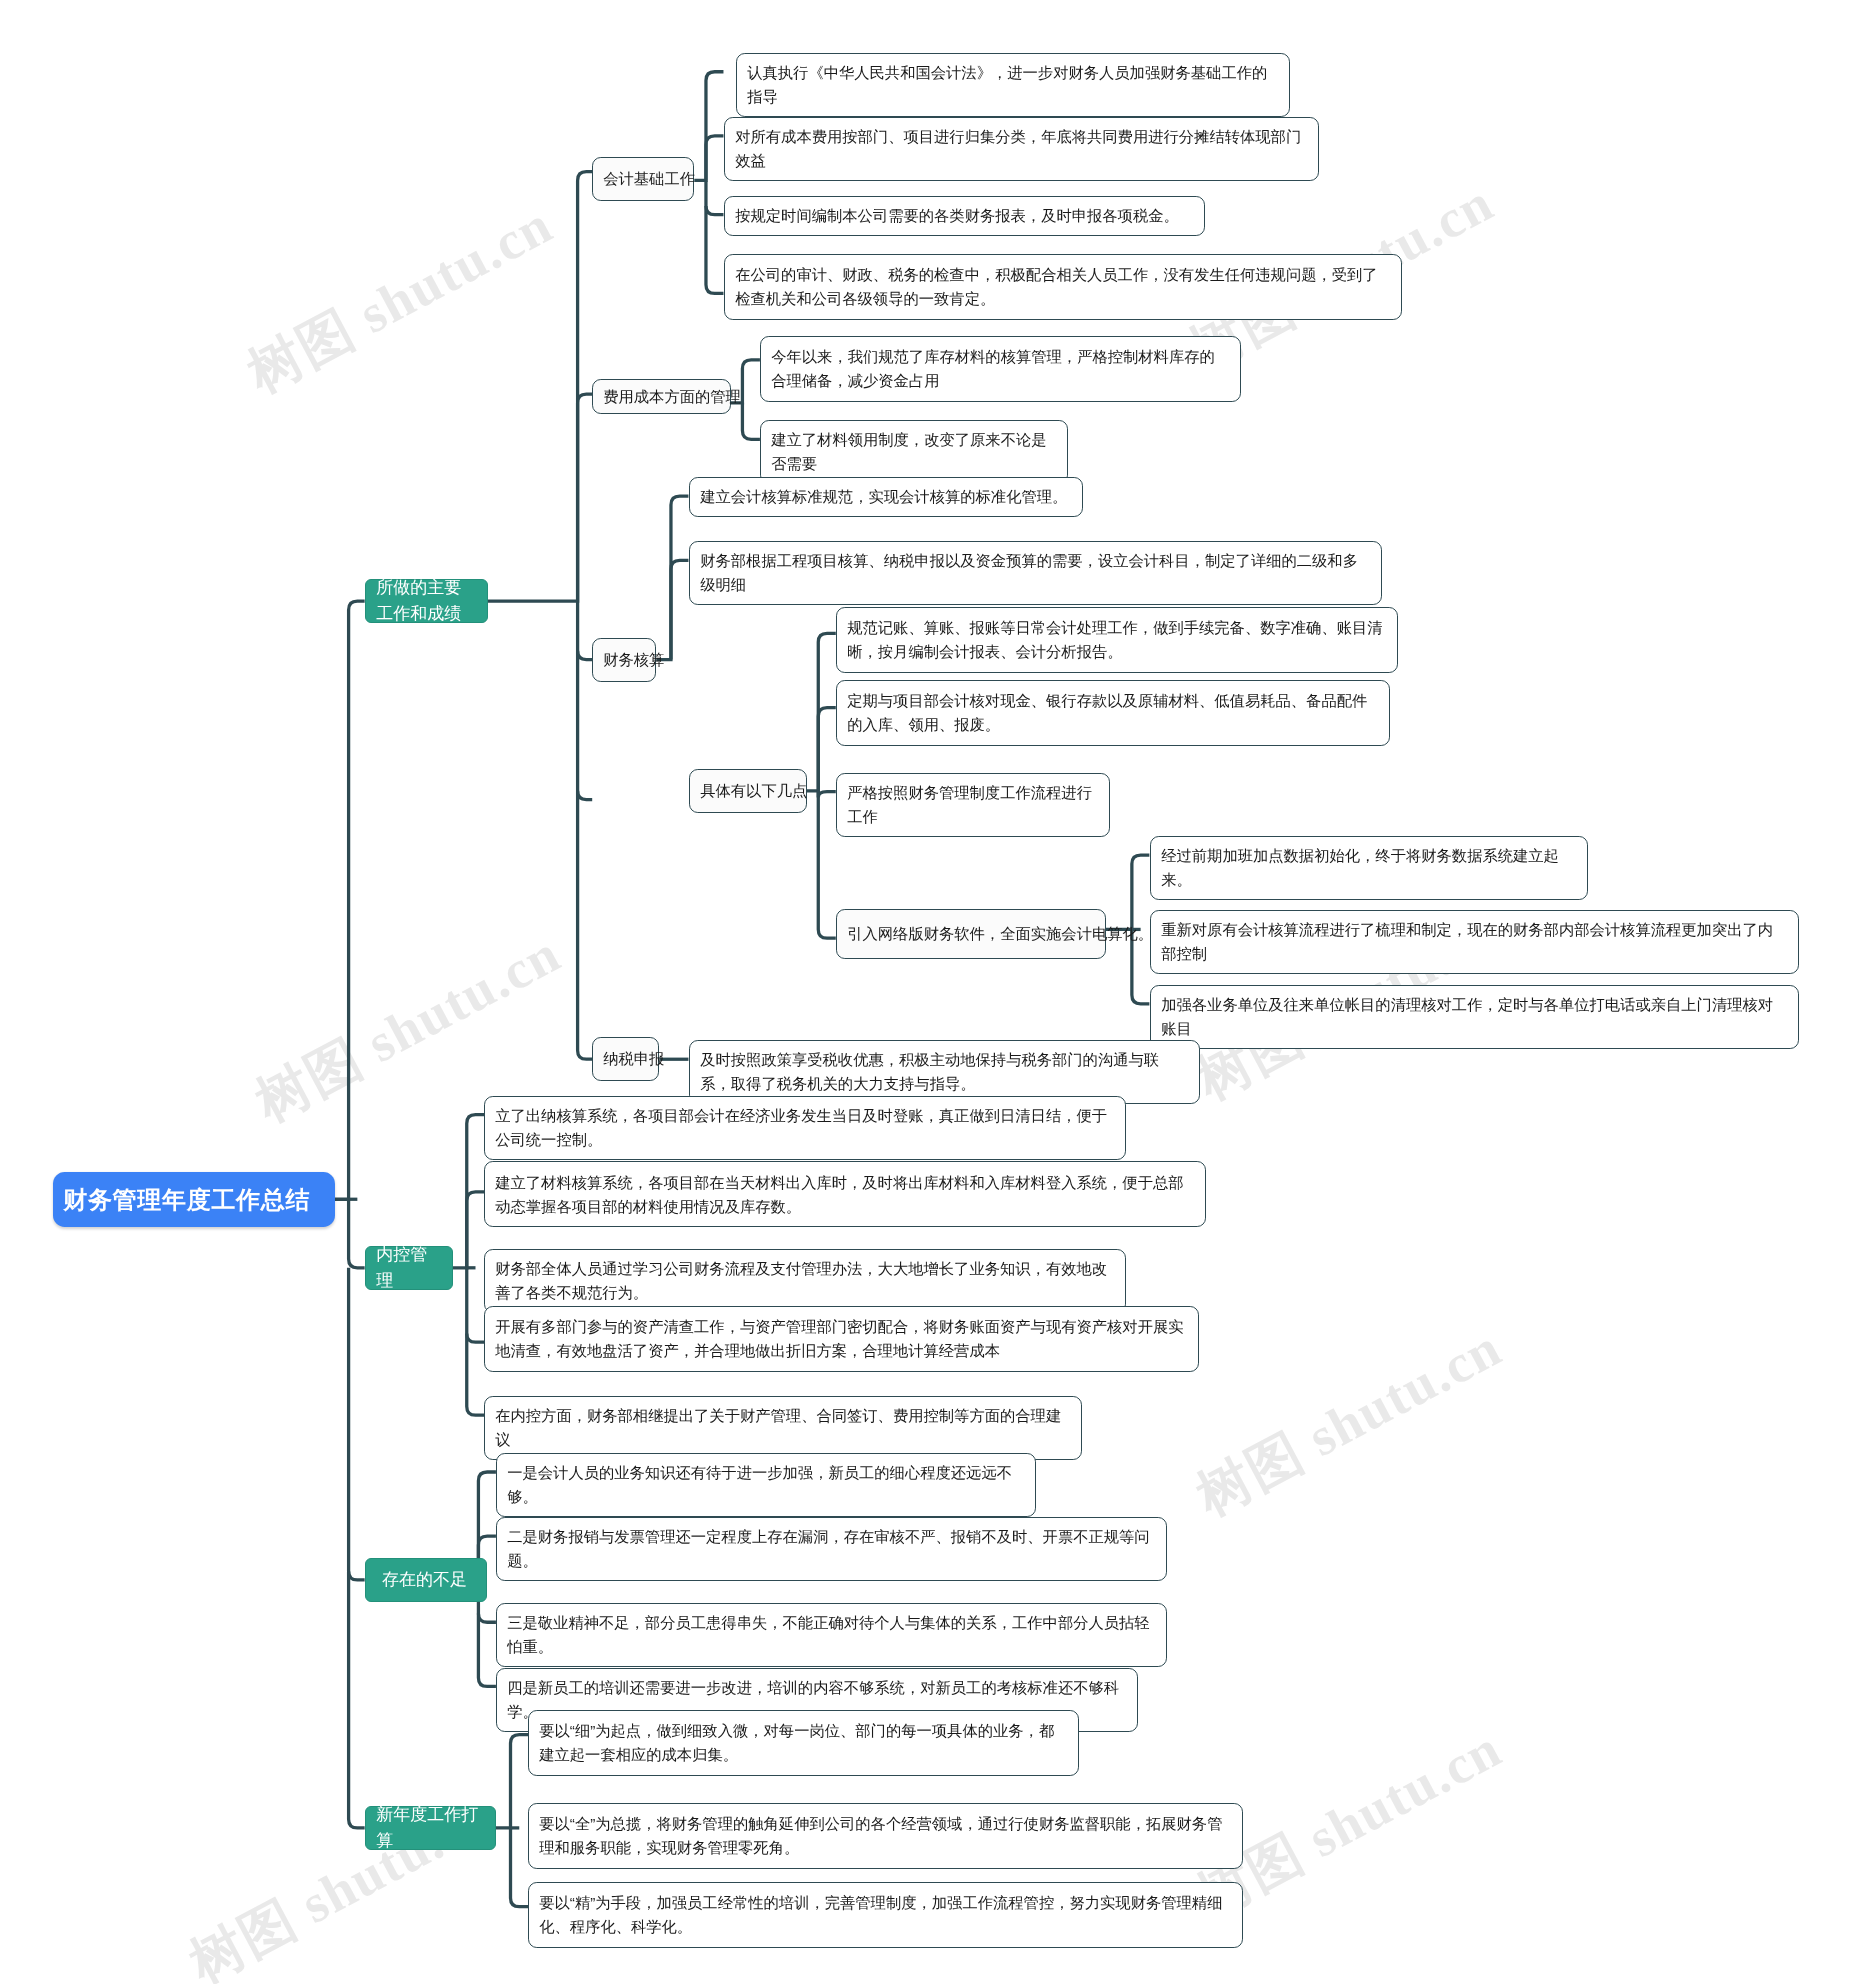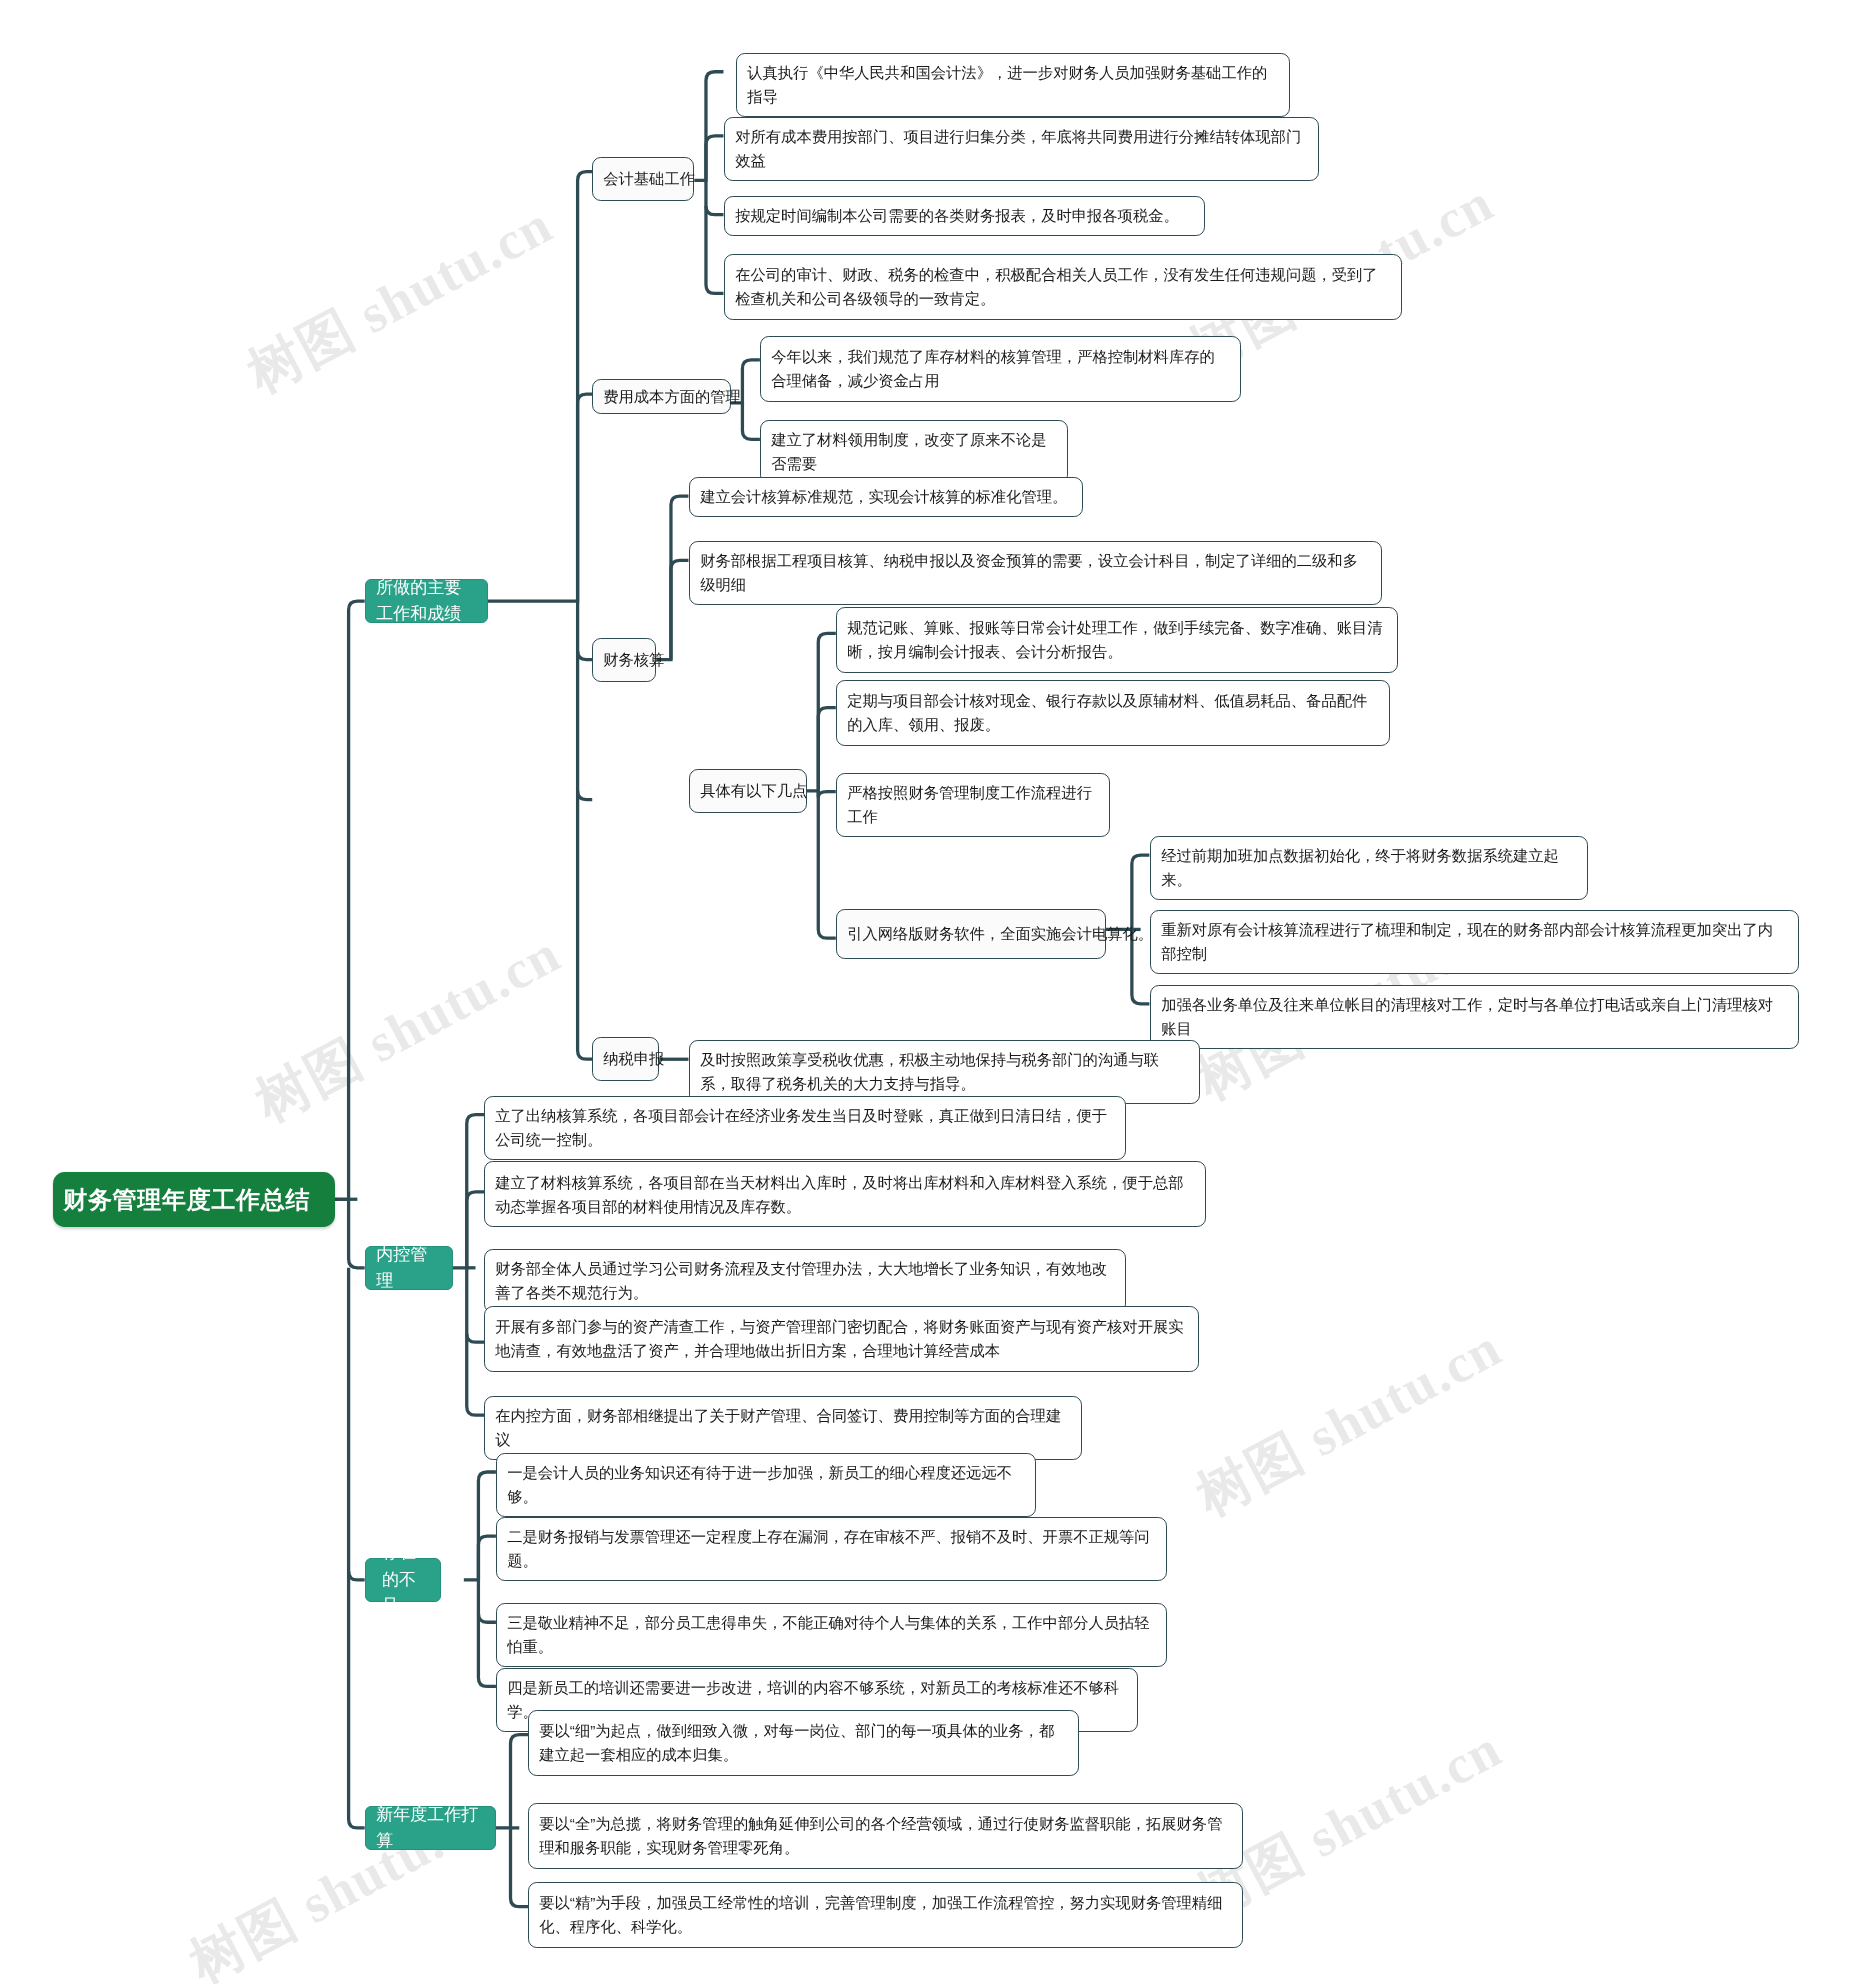"财务管理年度工作总结" .root { background: #15803d -> #3b82f6 }
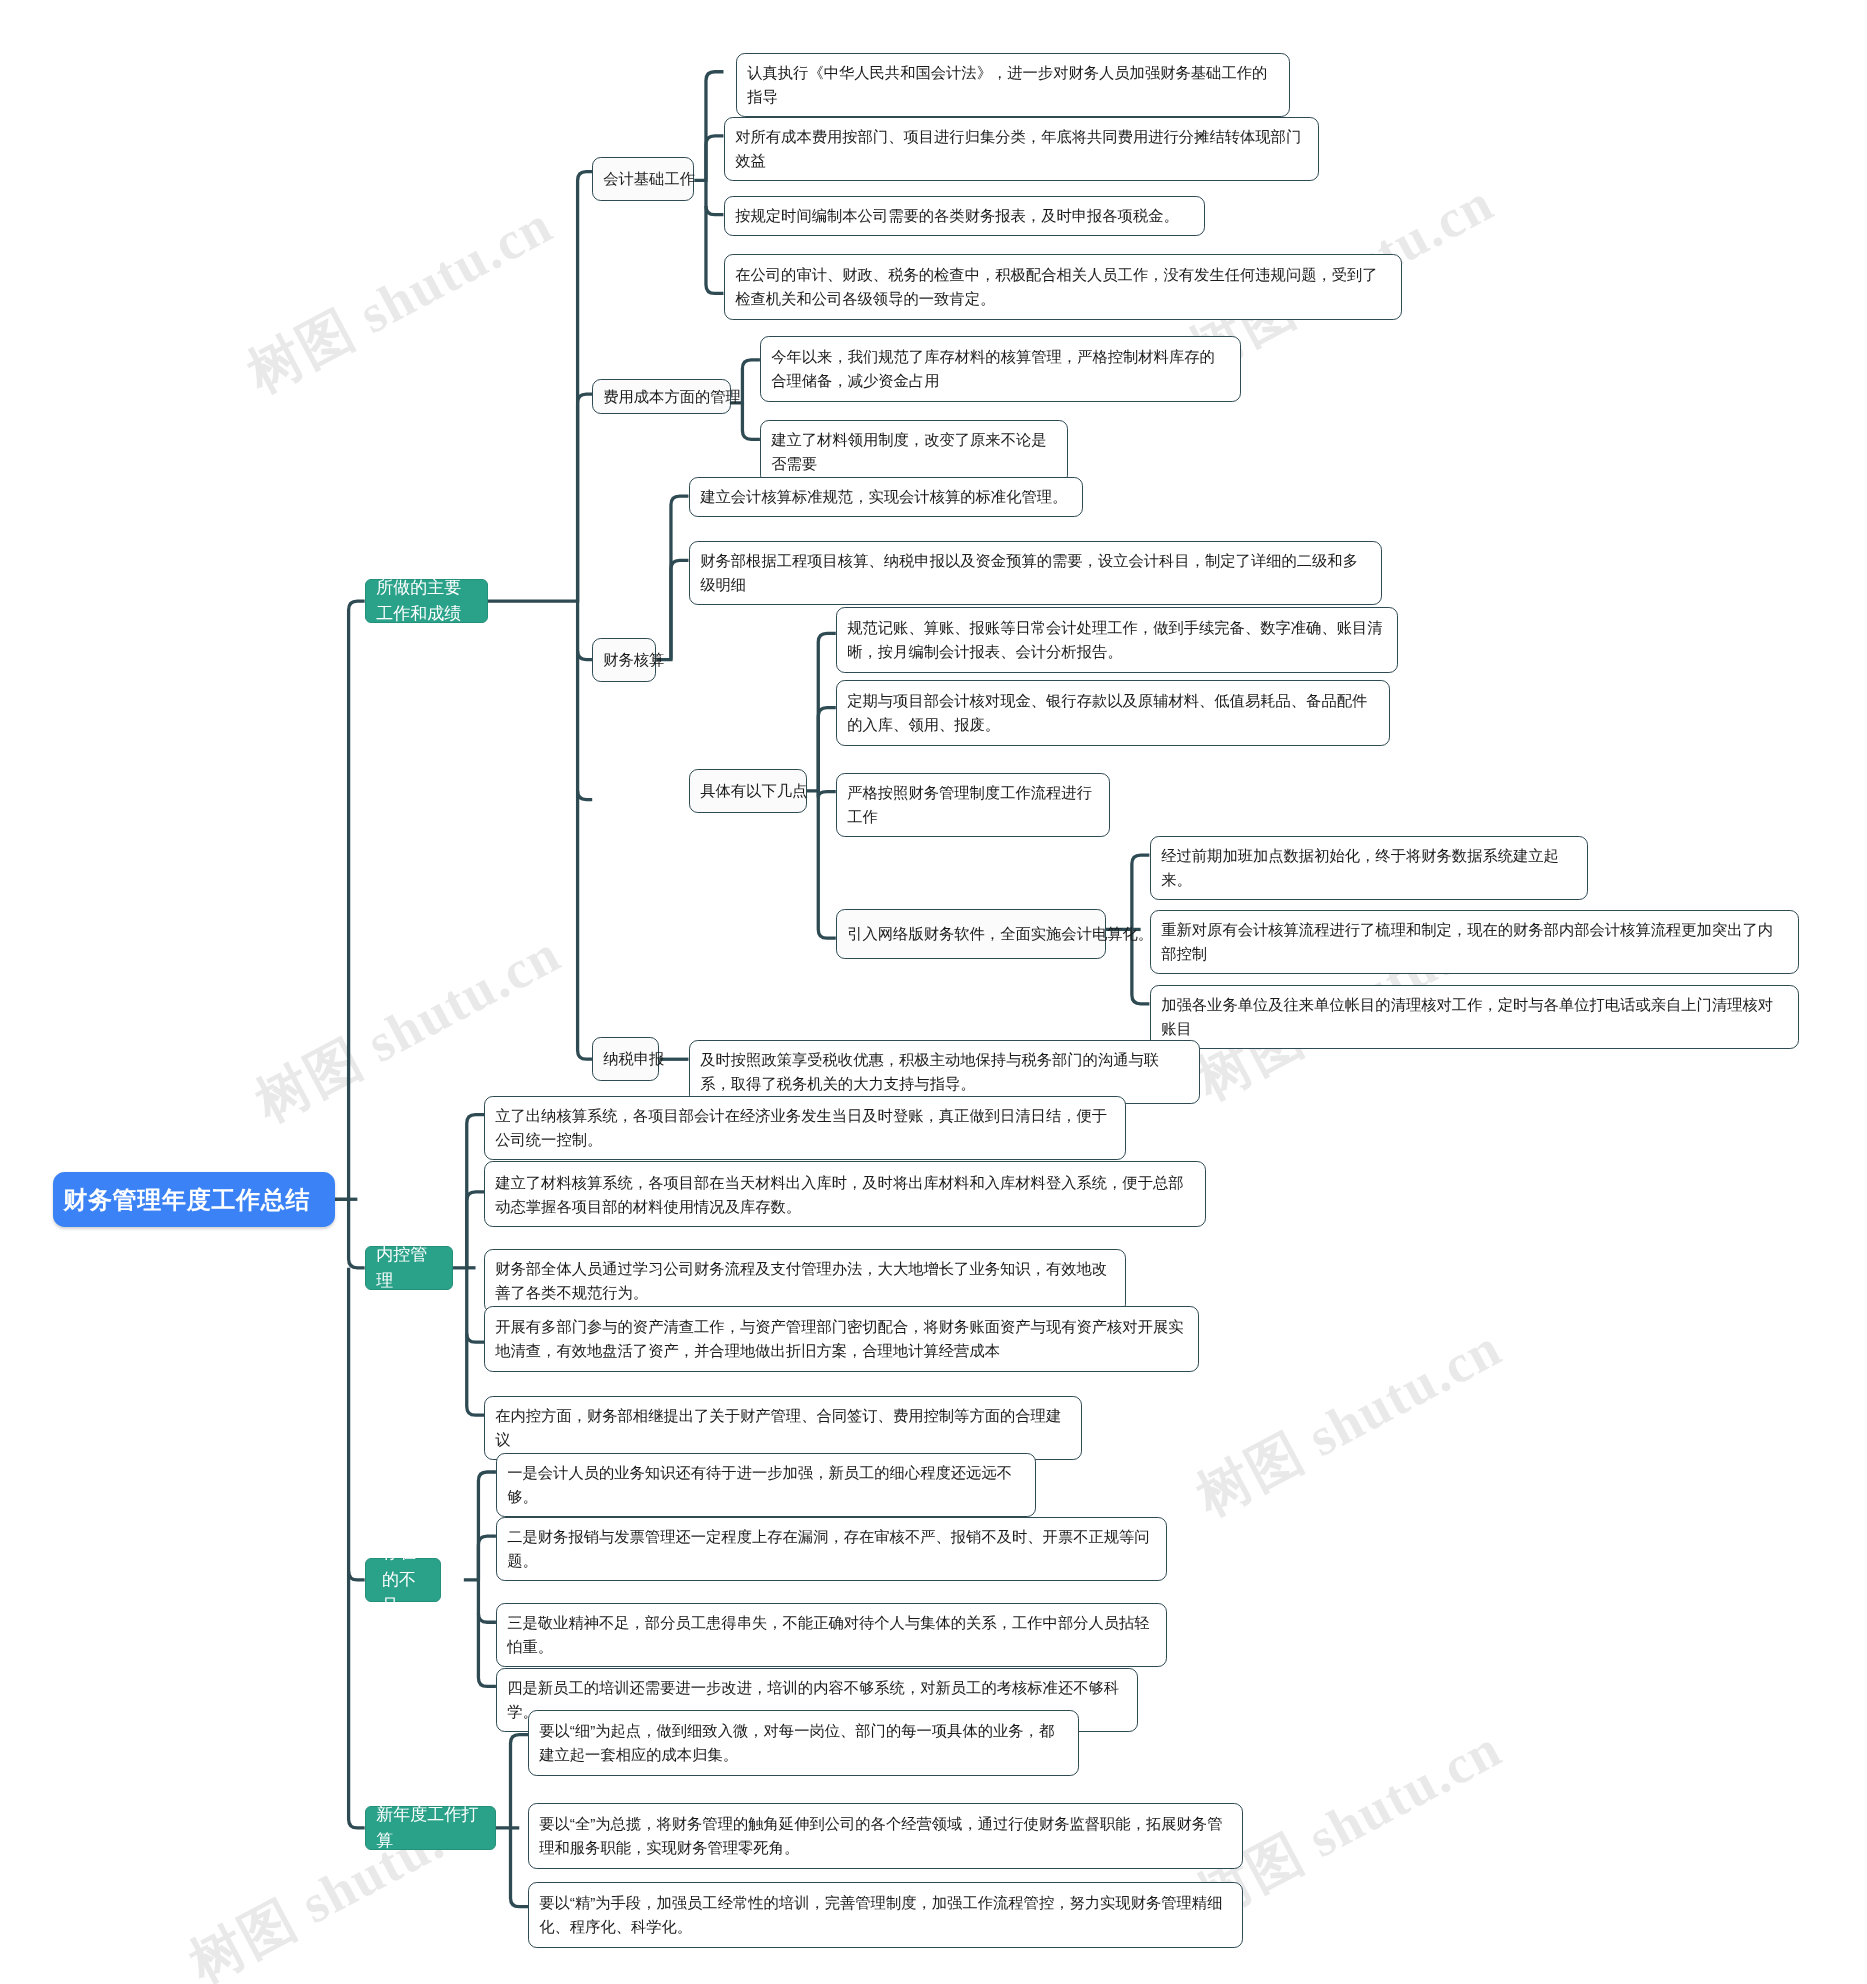"存在的不足" div.node { width: 76px -> 122px }
